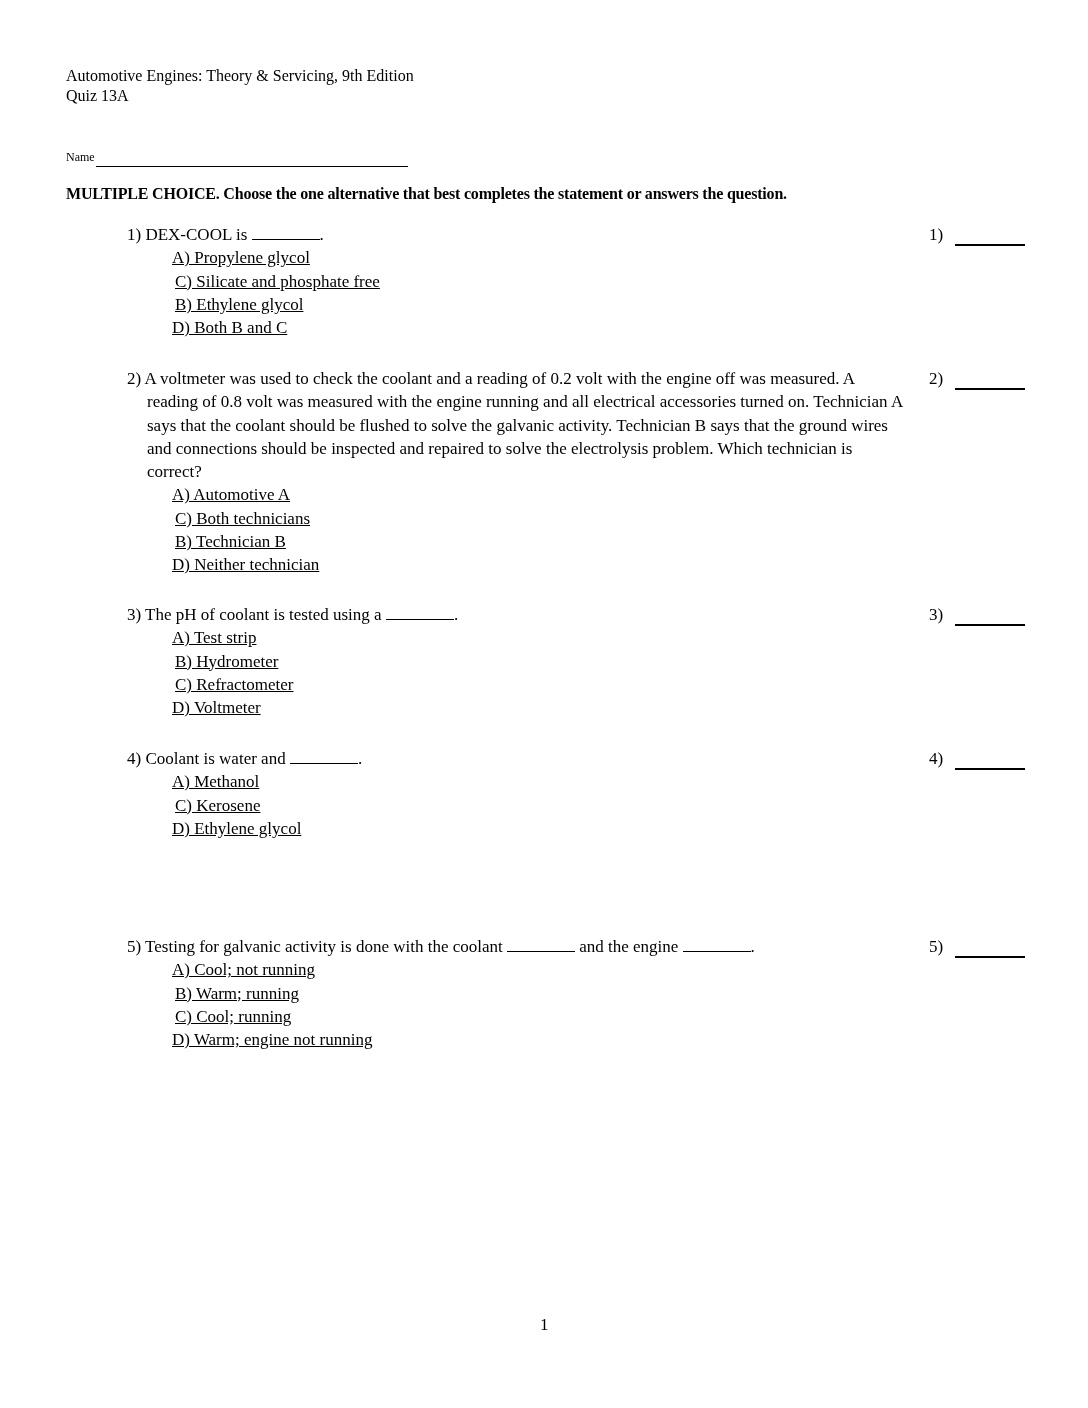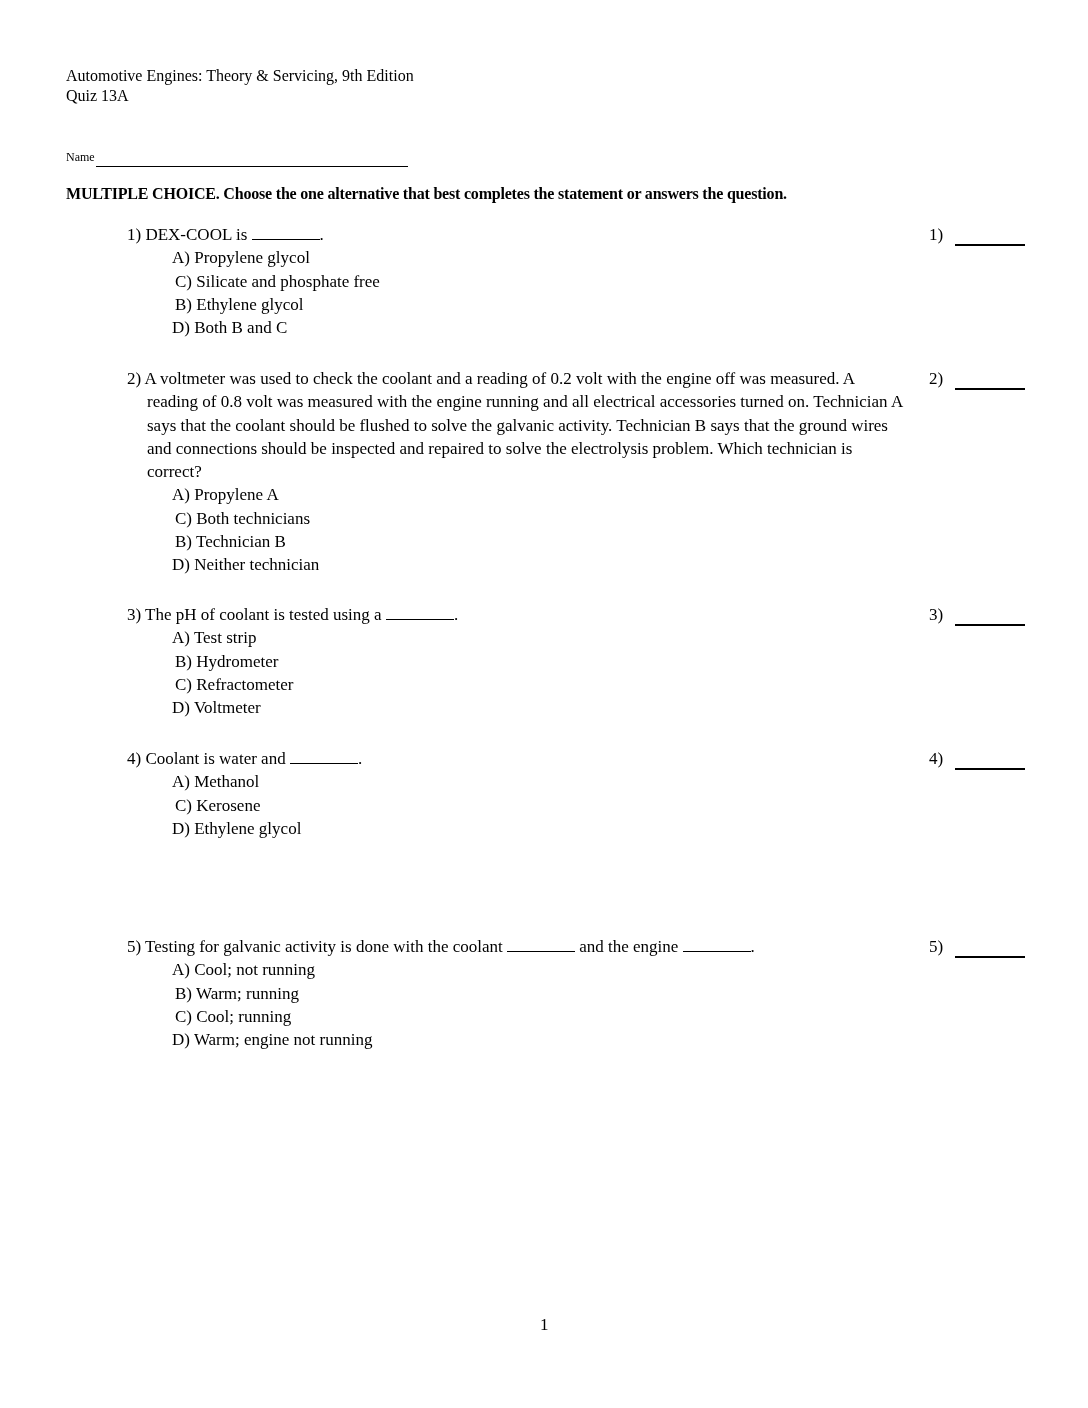"A) Propylene glycol" .options { text-decoration: none -> underline }
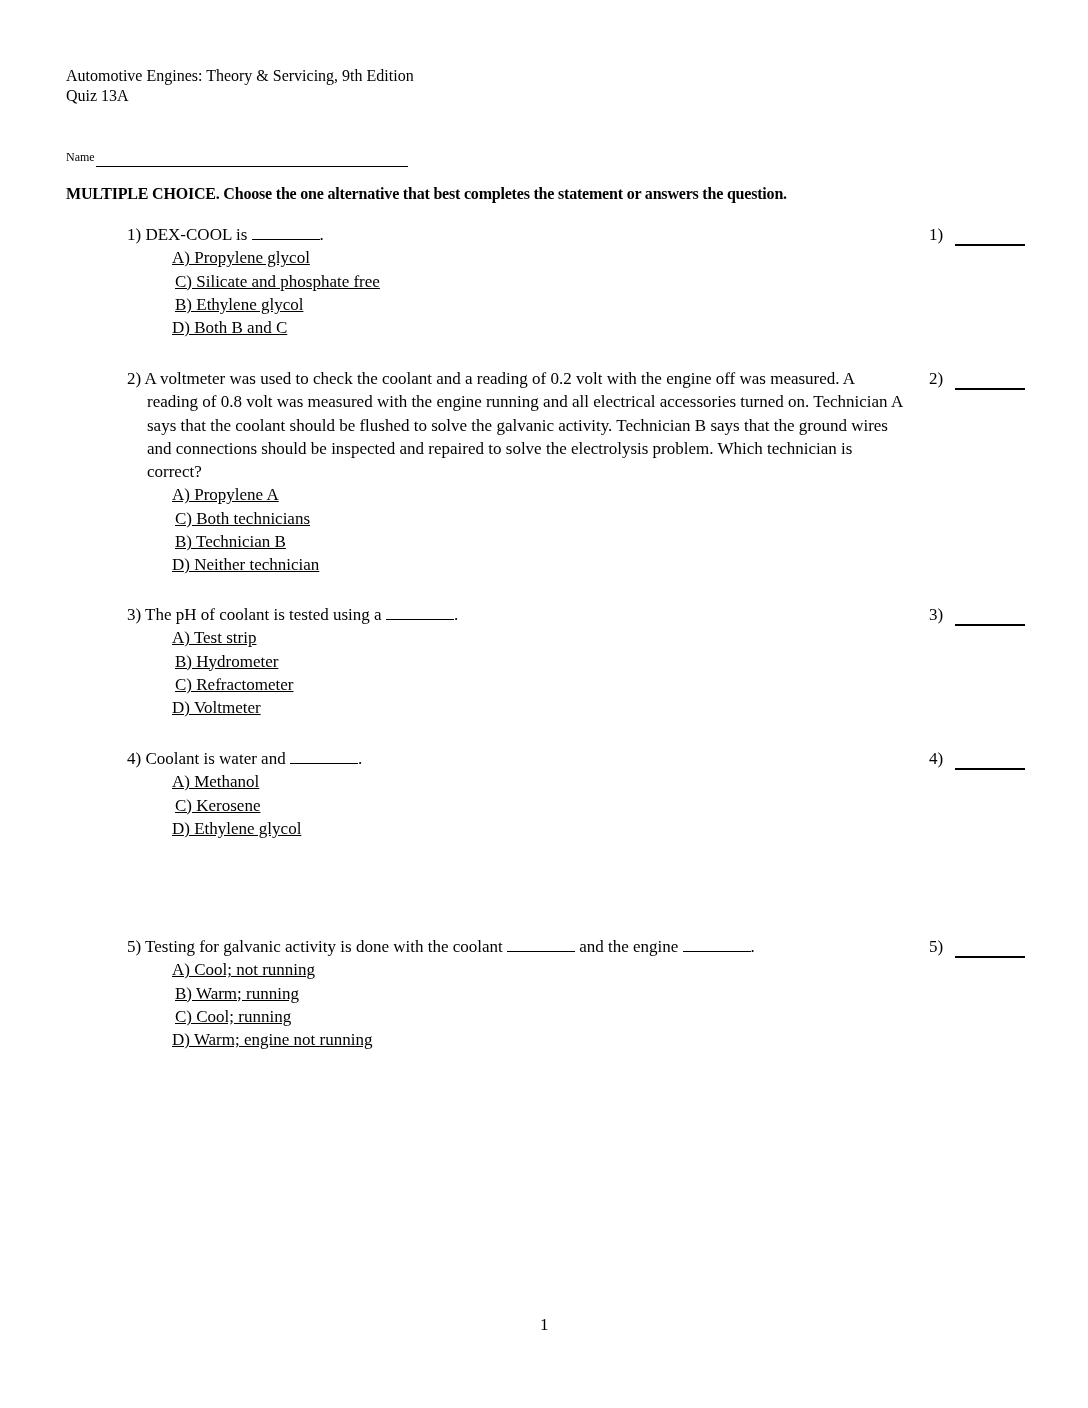"A) Propylene A" span.option { text: Propylene -> Automotive }
